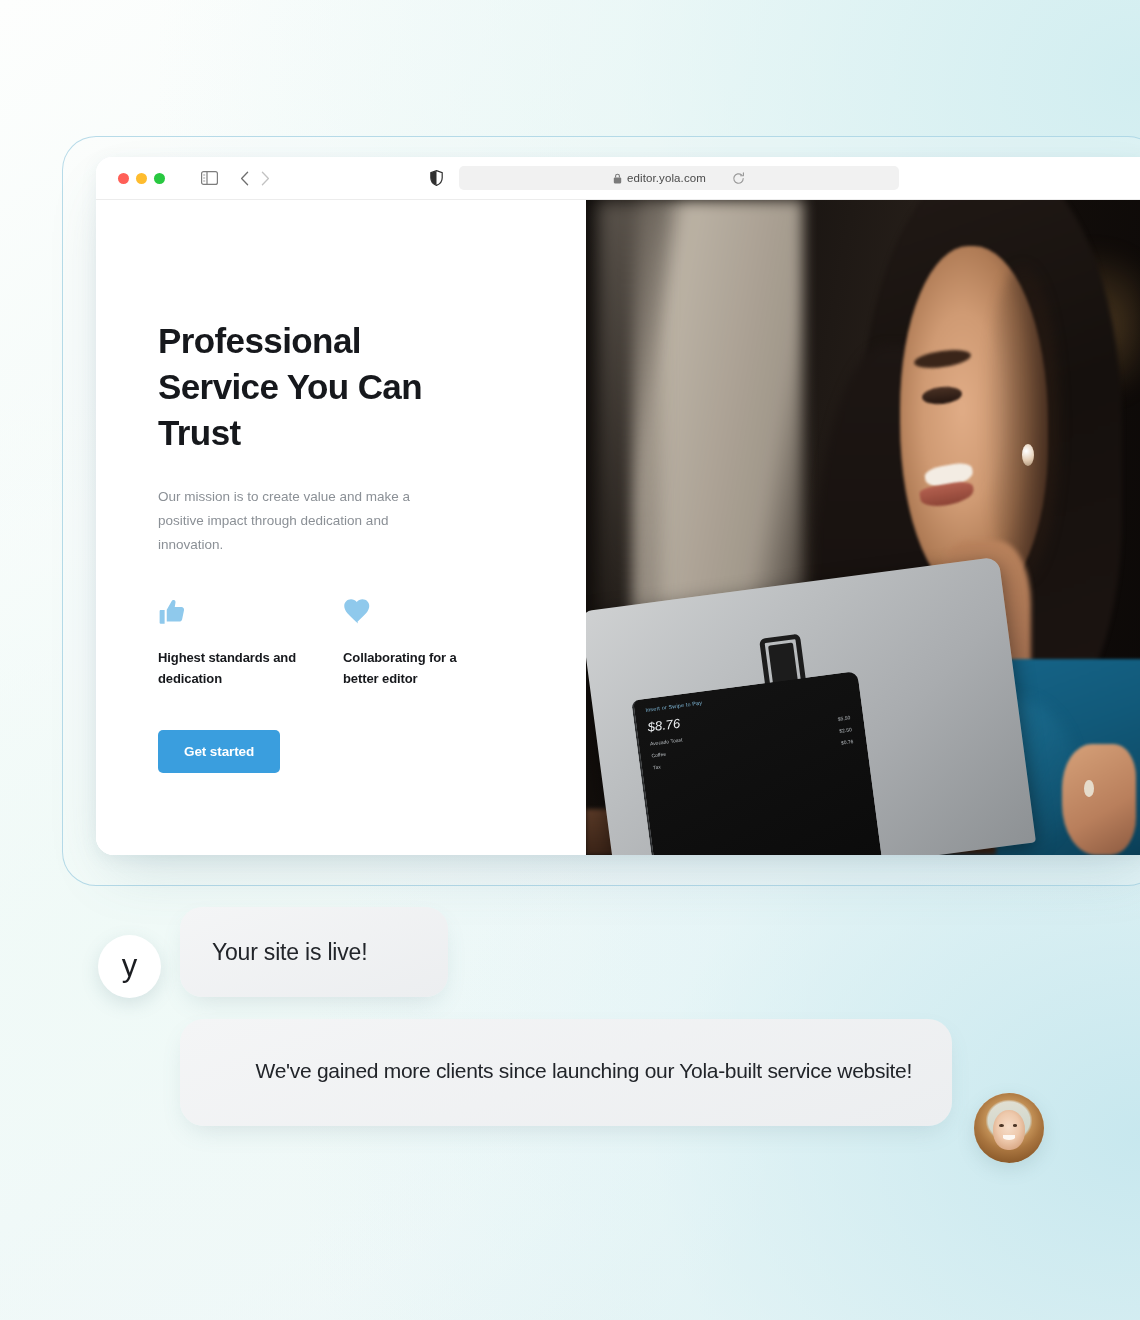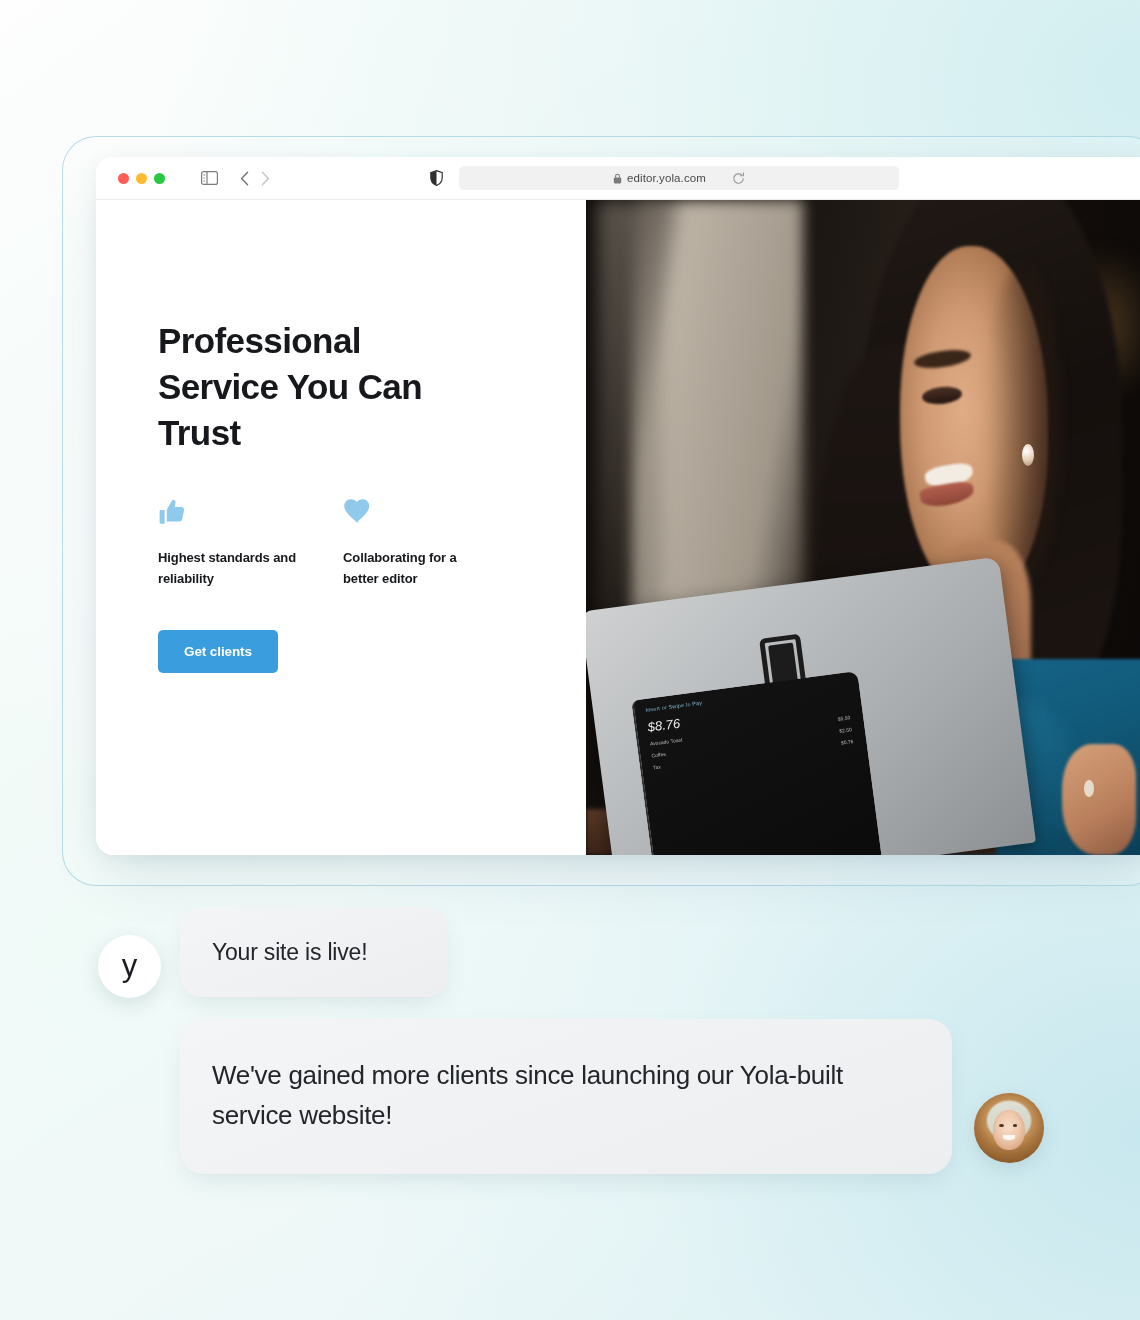"Our mission is to create" p.hero-sub { html: none -> <p>Our mission is to create value and make a positive impact through dedication and innovation.</p> }
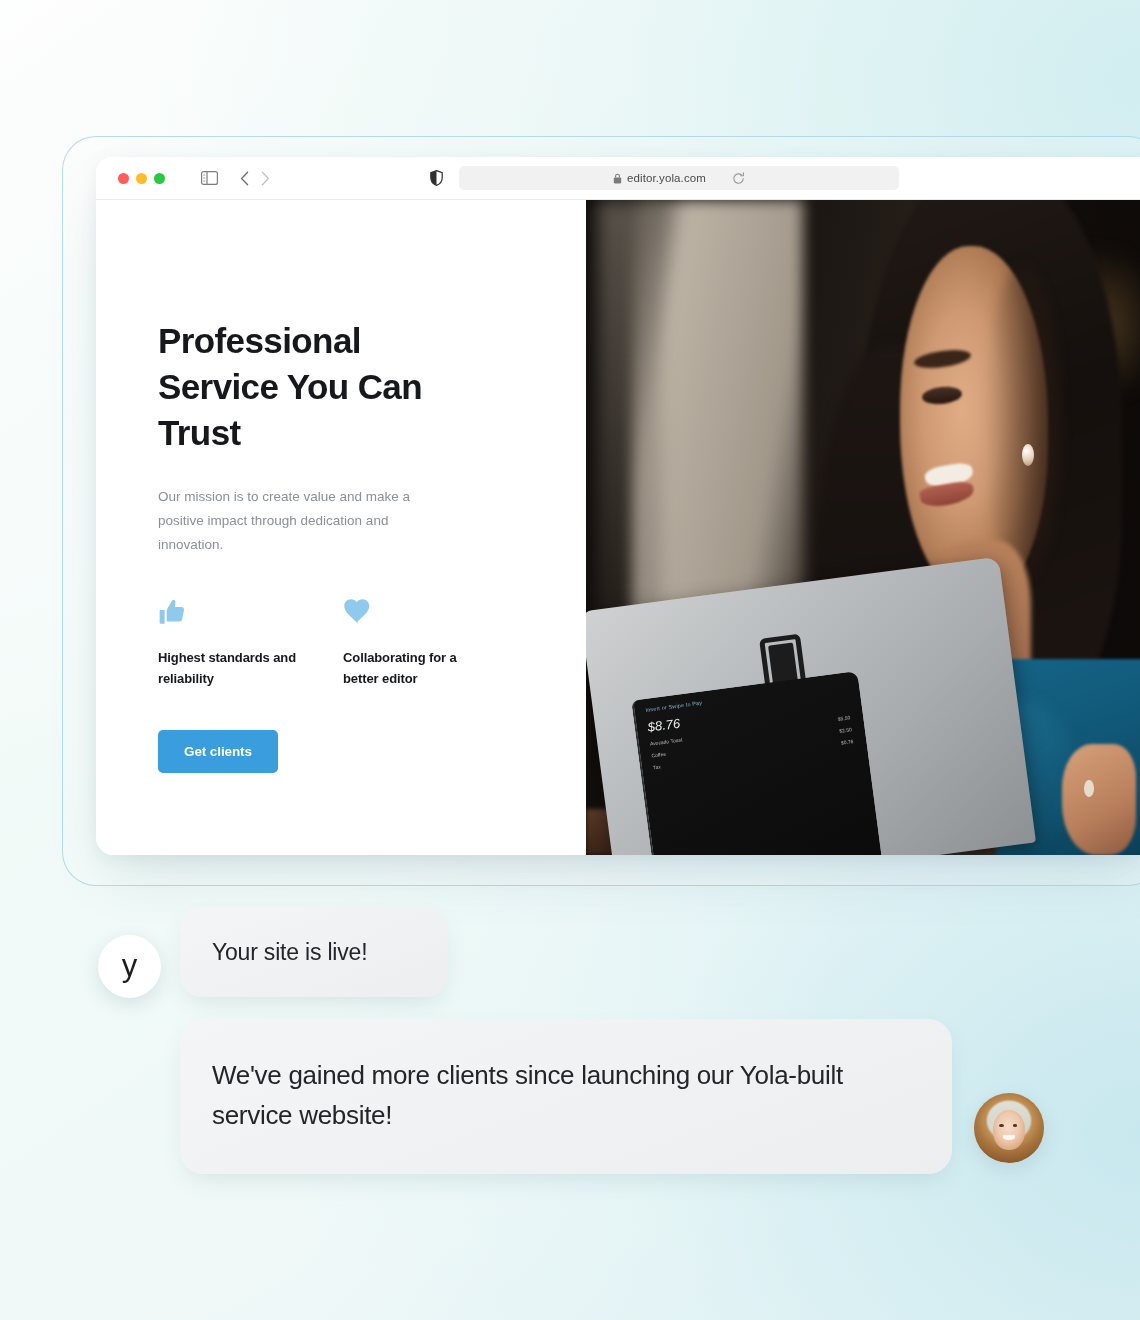"Highest standards and reliability" div.flabel { text: reliability -> dedication }
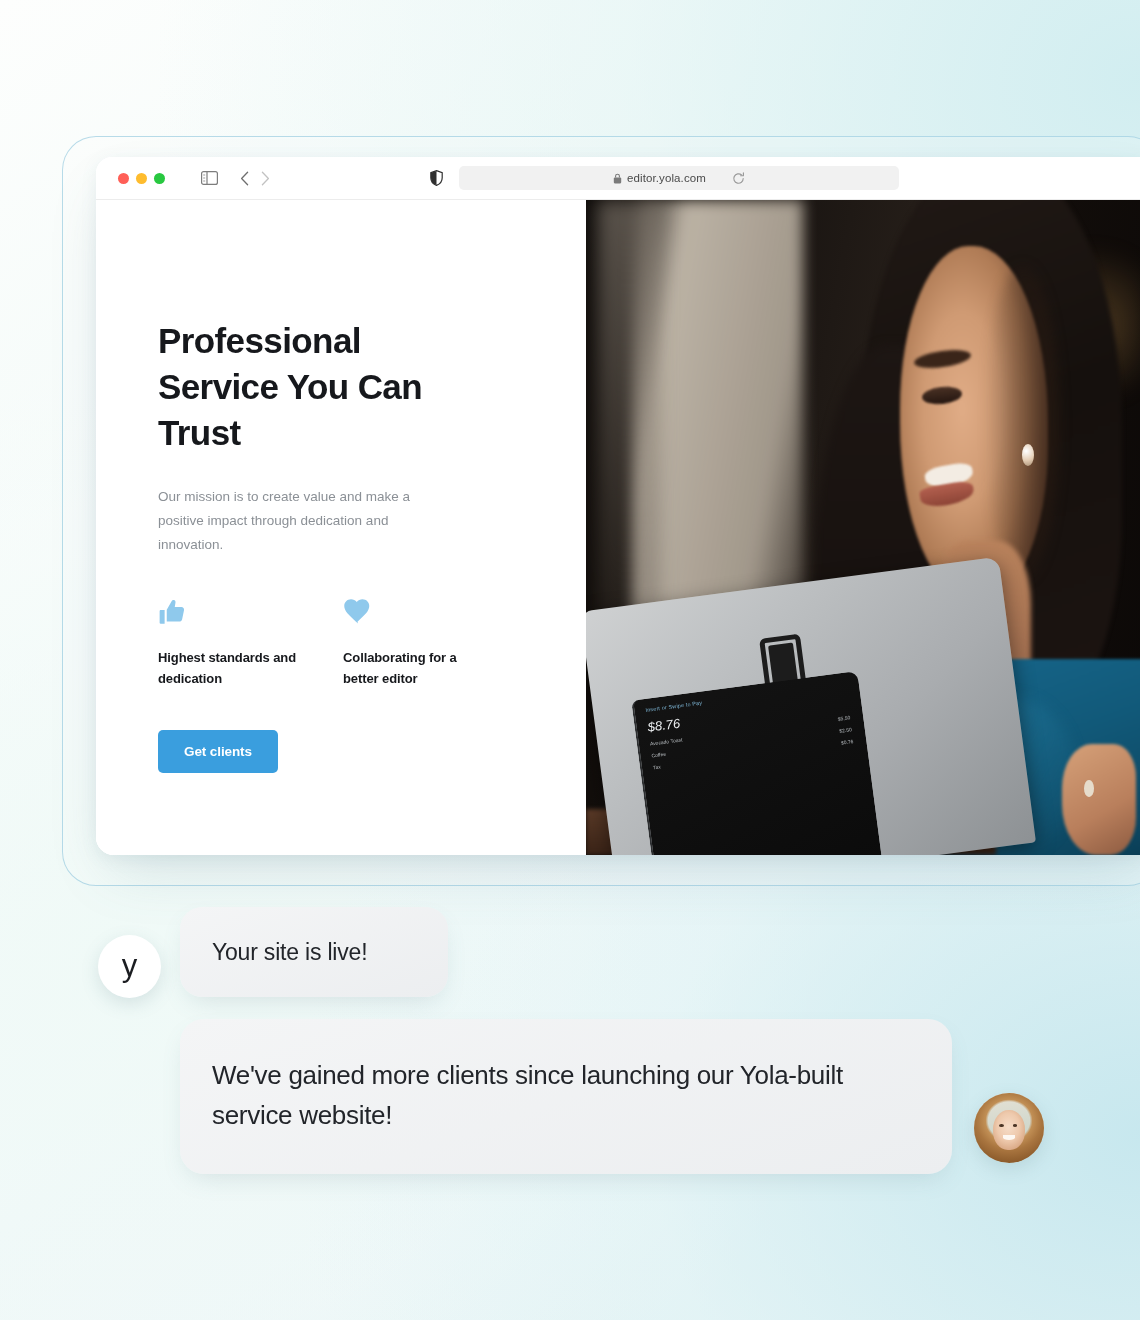"Get clients" button.cta { text: clients -> started }
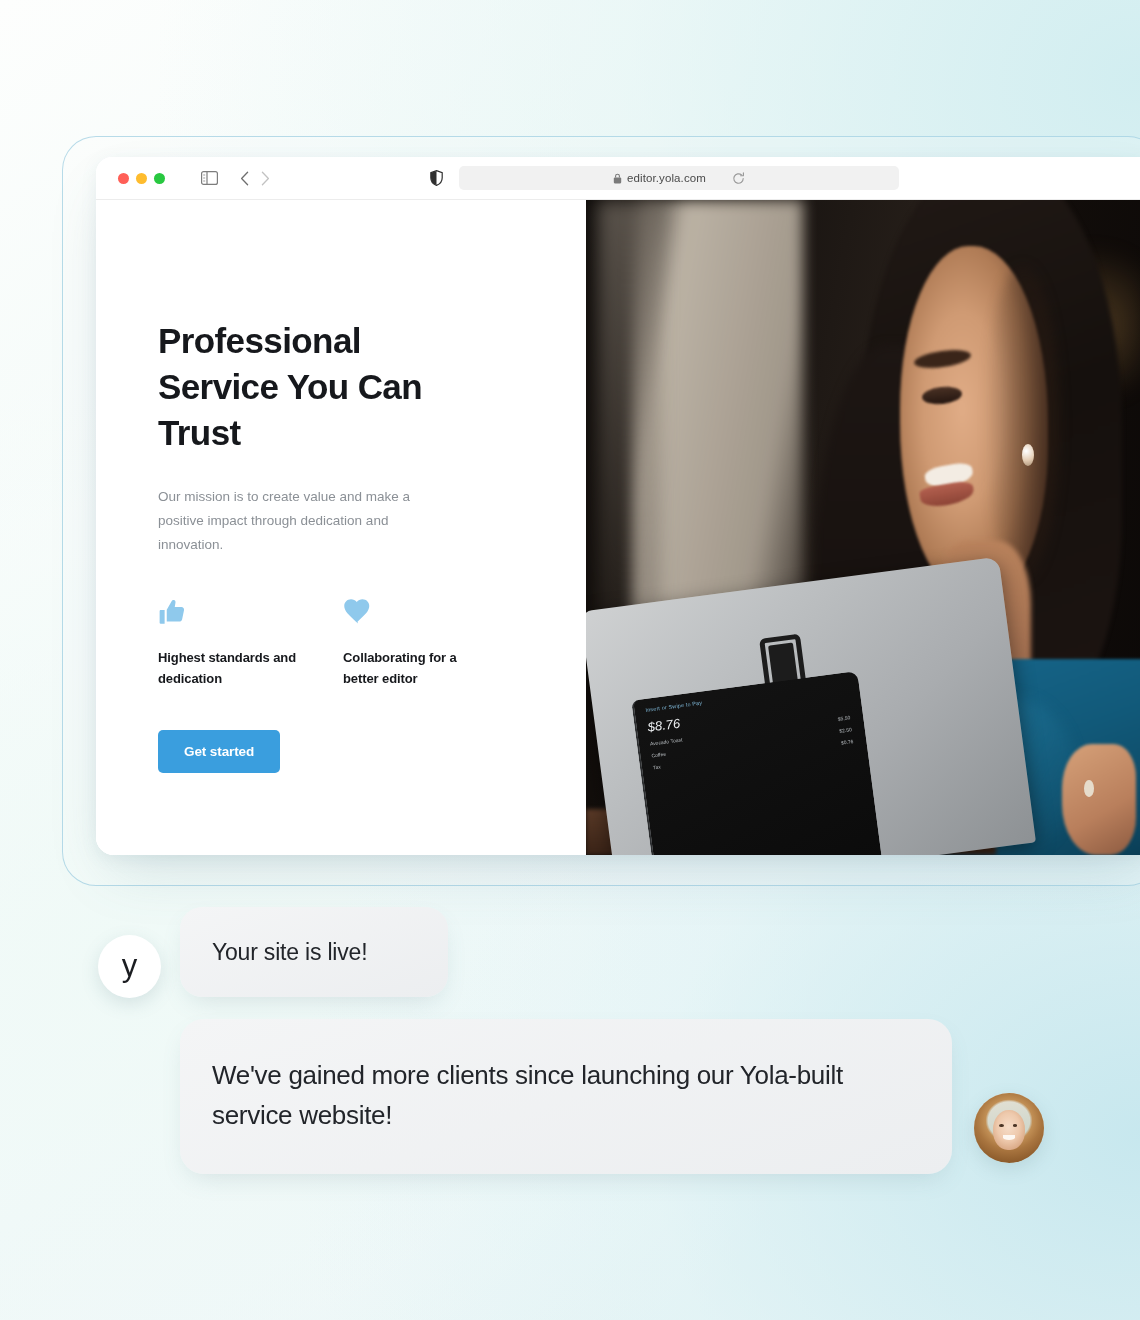"We've gained more clients since" .bubble-2 { font-size: 26px -> 21px; text-align: none -> right }
